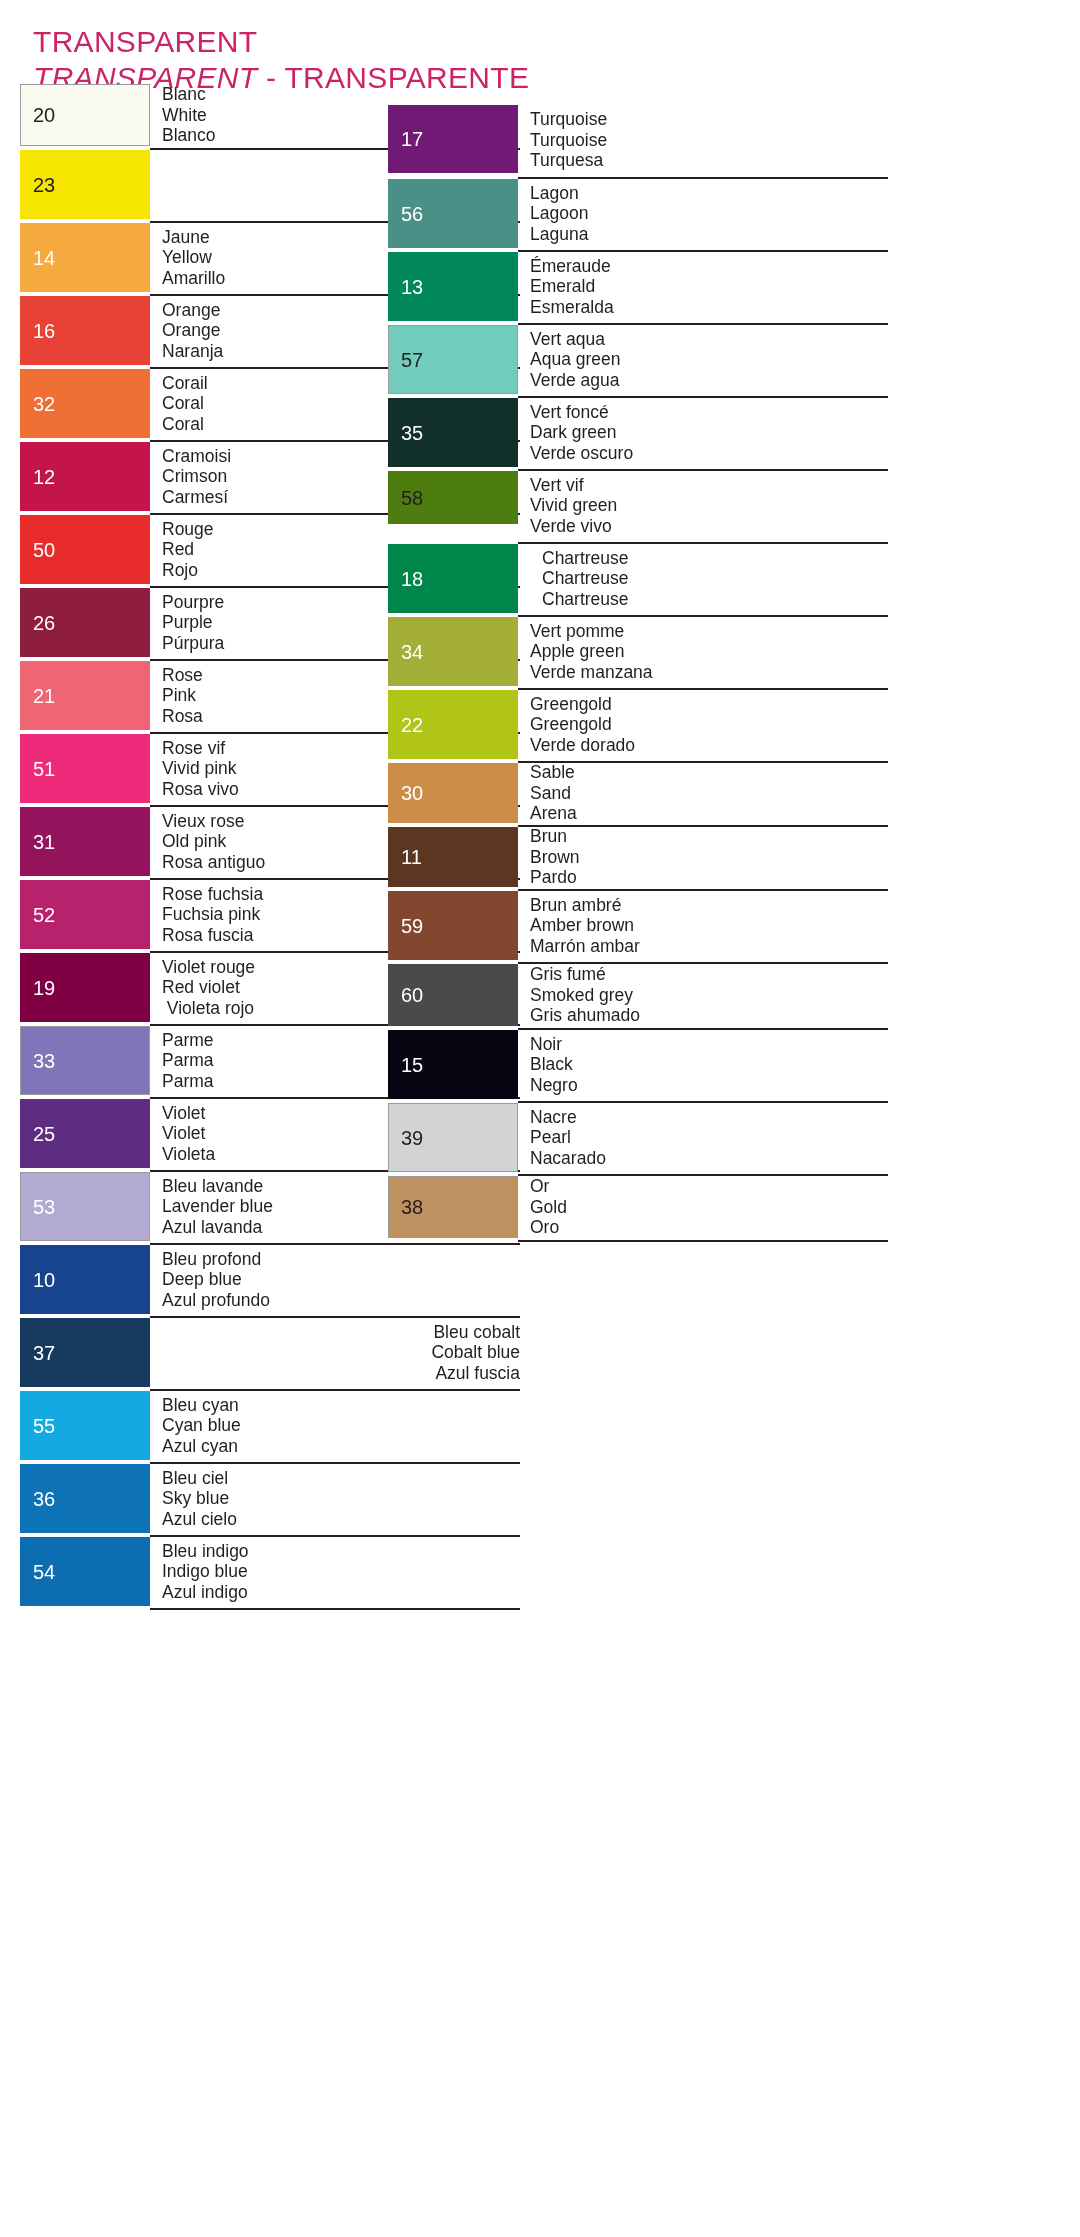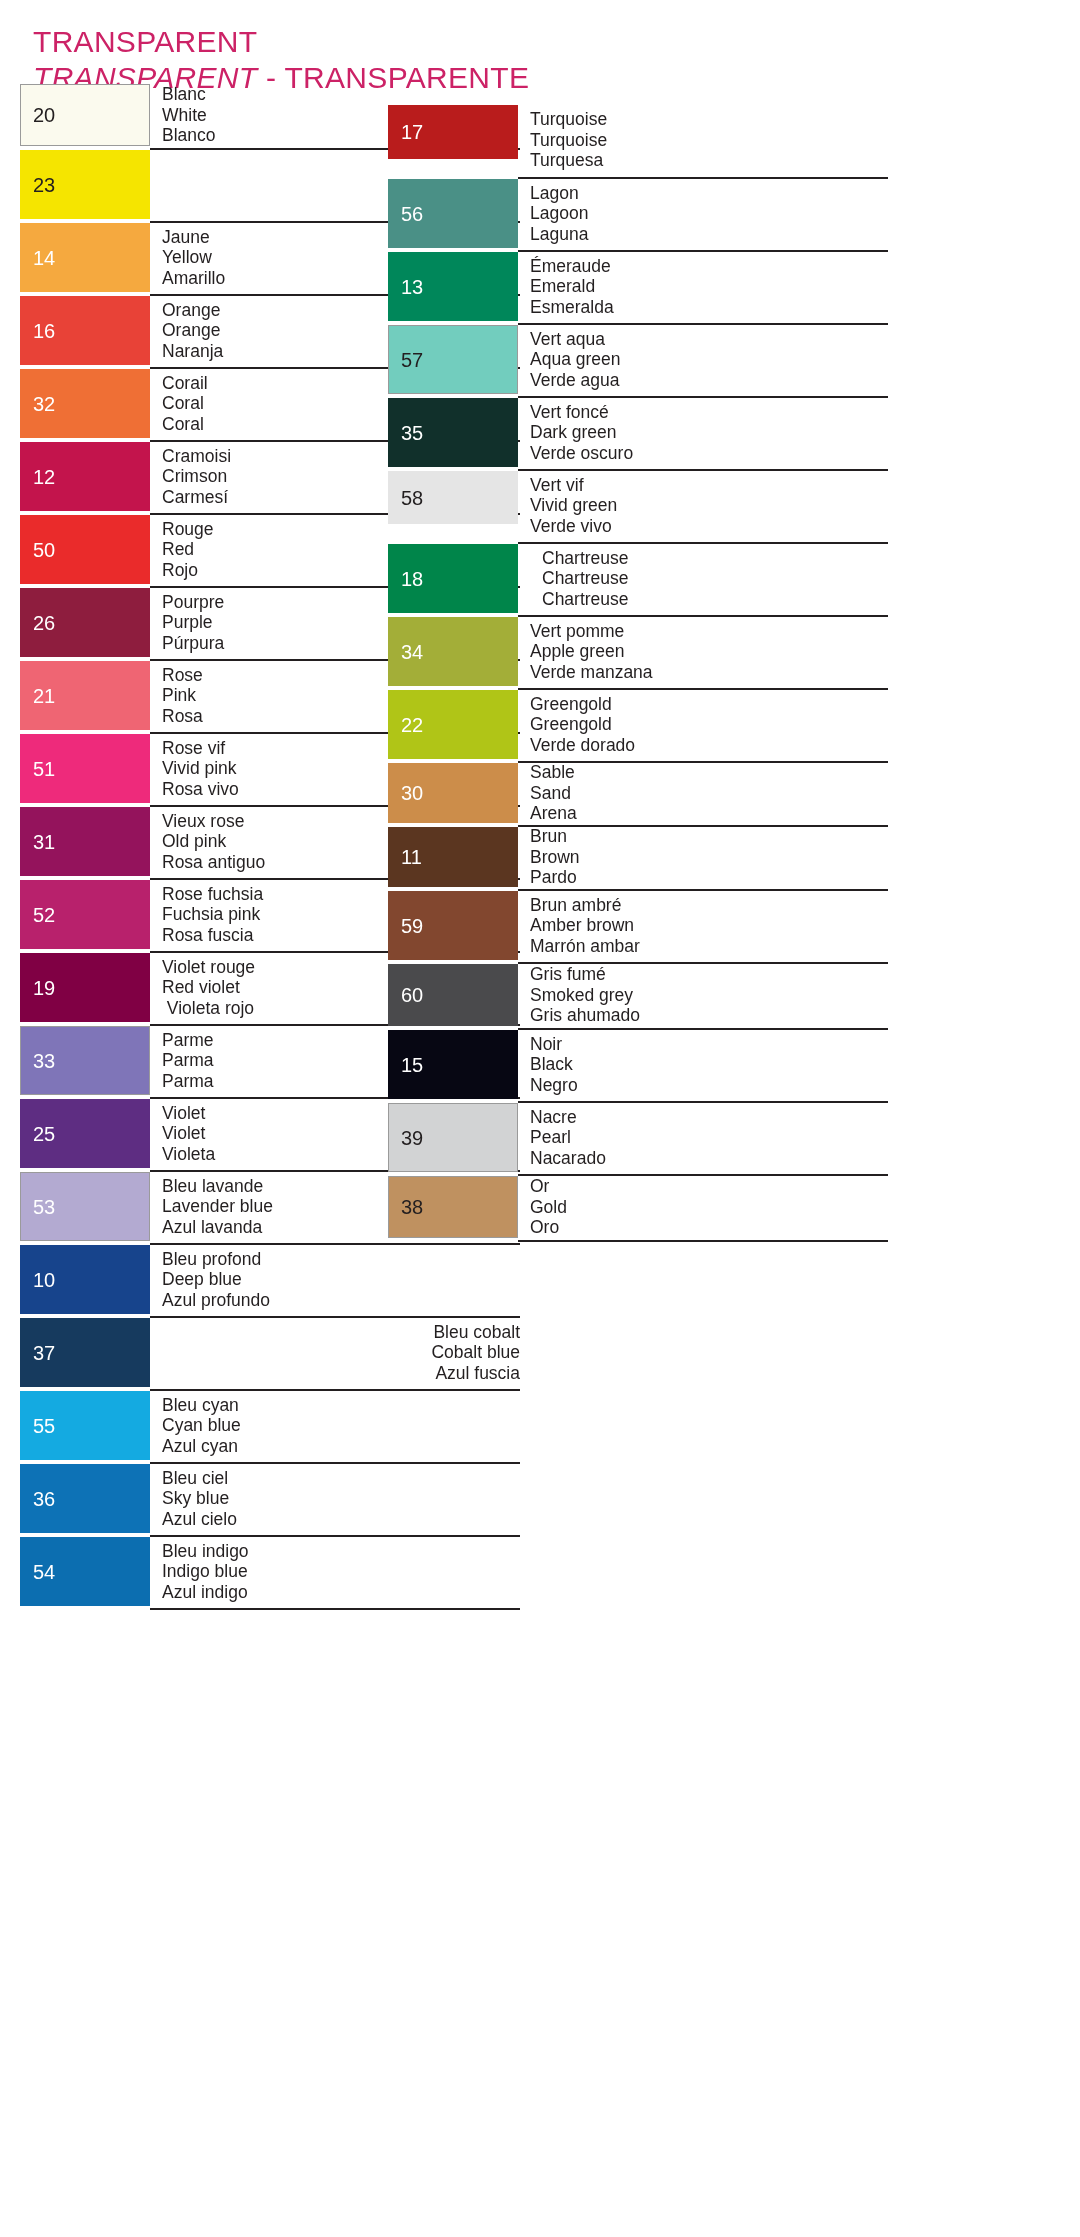"17" div.swatch { background: #b91c1c -> #701a75; height: 54px -> 68px }
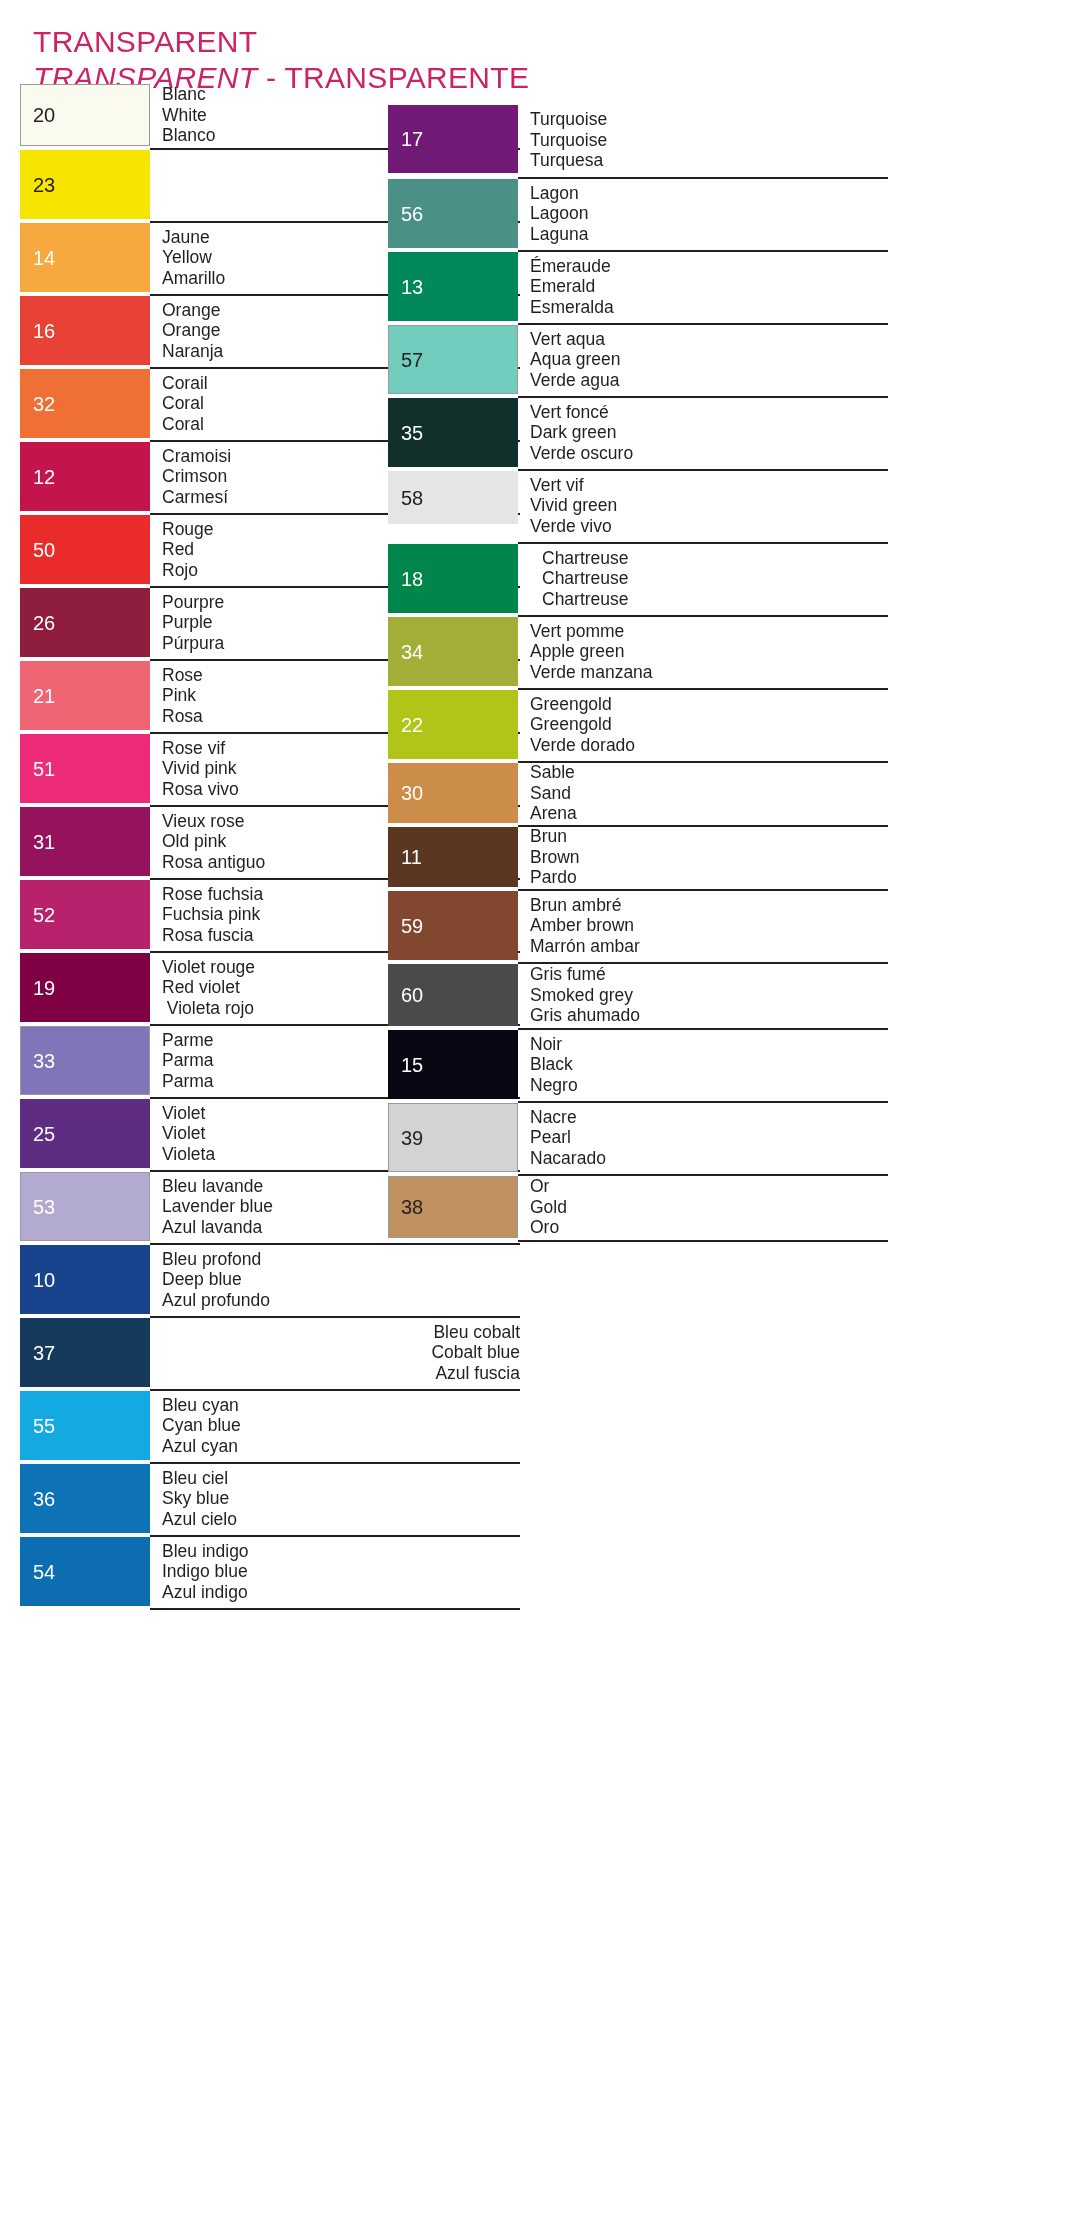"58" div.swatch { background: #e5e5e5 -> #4d7c0f }
